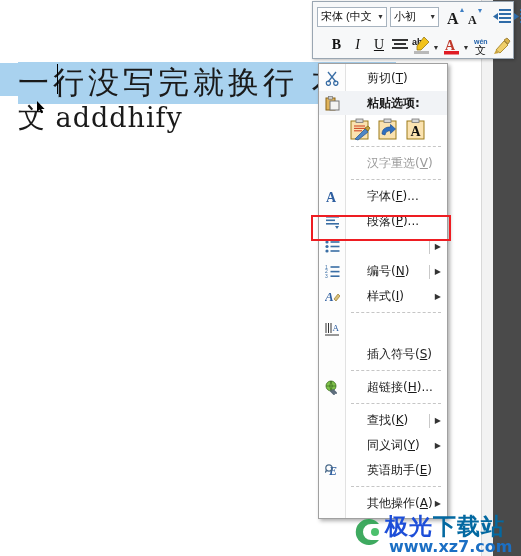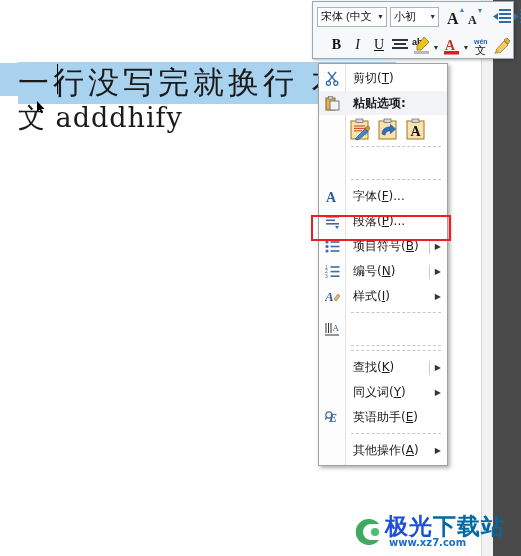"剪切(T)" .mi .lbl { padding-left: 8px -> 22px }
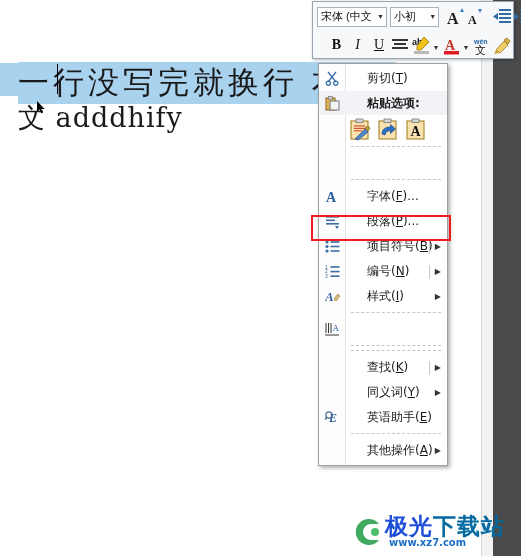"汉字重选(V)" span.lbl { html: none -> <span>汉字重选(<u>V</u>)</span> }
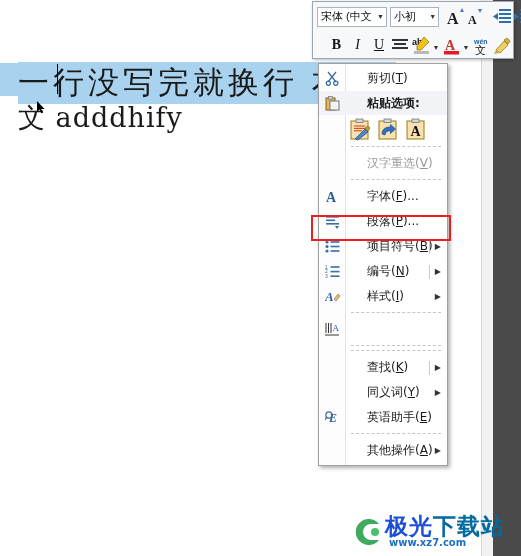"项目符号(B)" span.lbl { html: <span>项目符号(<u>B</u>)</span> -> none }
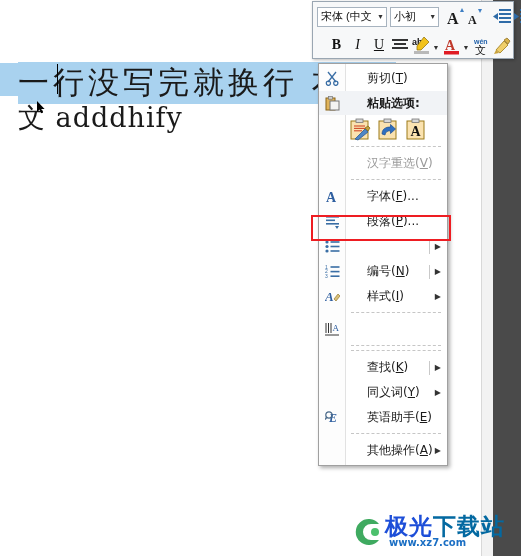"插入符号(S)" div.mi { html: none -> <div> <span></span> <span>插入符号(<u>S</u>)</span> </div> }
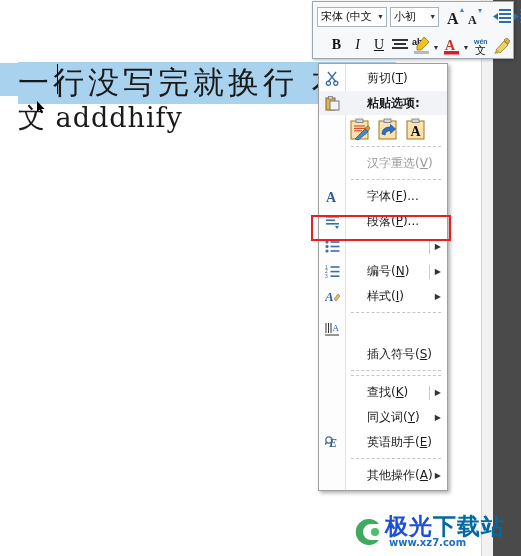"超链接(H)..." div.mi { html: none -> <div> <span> <svg> <circle></circle> <path></path> <path></path> </svg> </span> <span>超链接(<u>H</u>)...</span> </div> }
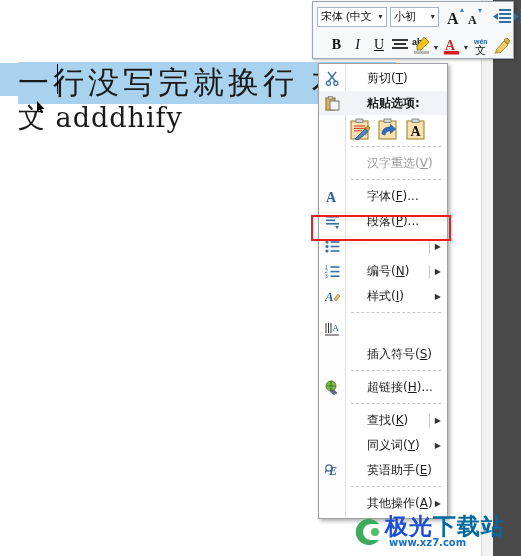"www.xz7.com" #wm-url { font-size: 10px -> 16px }
